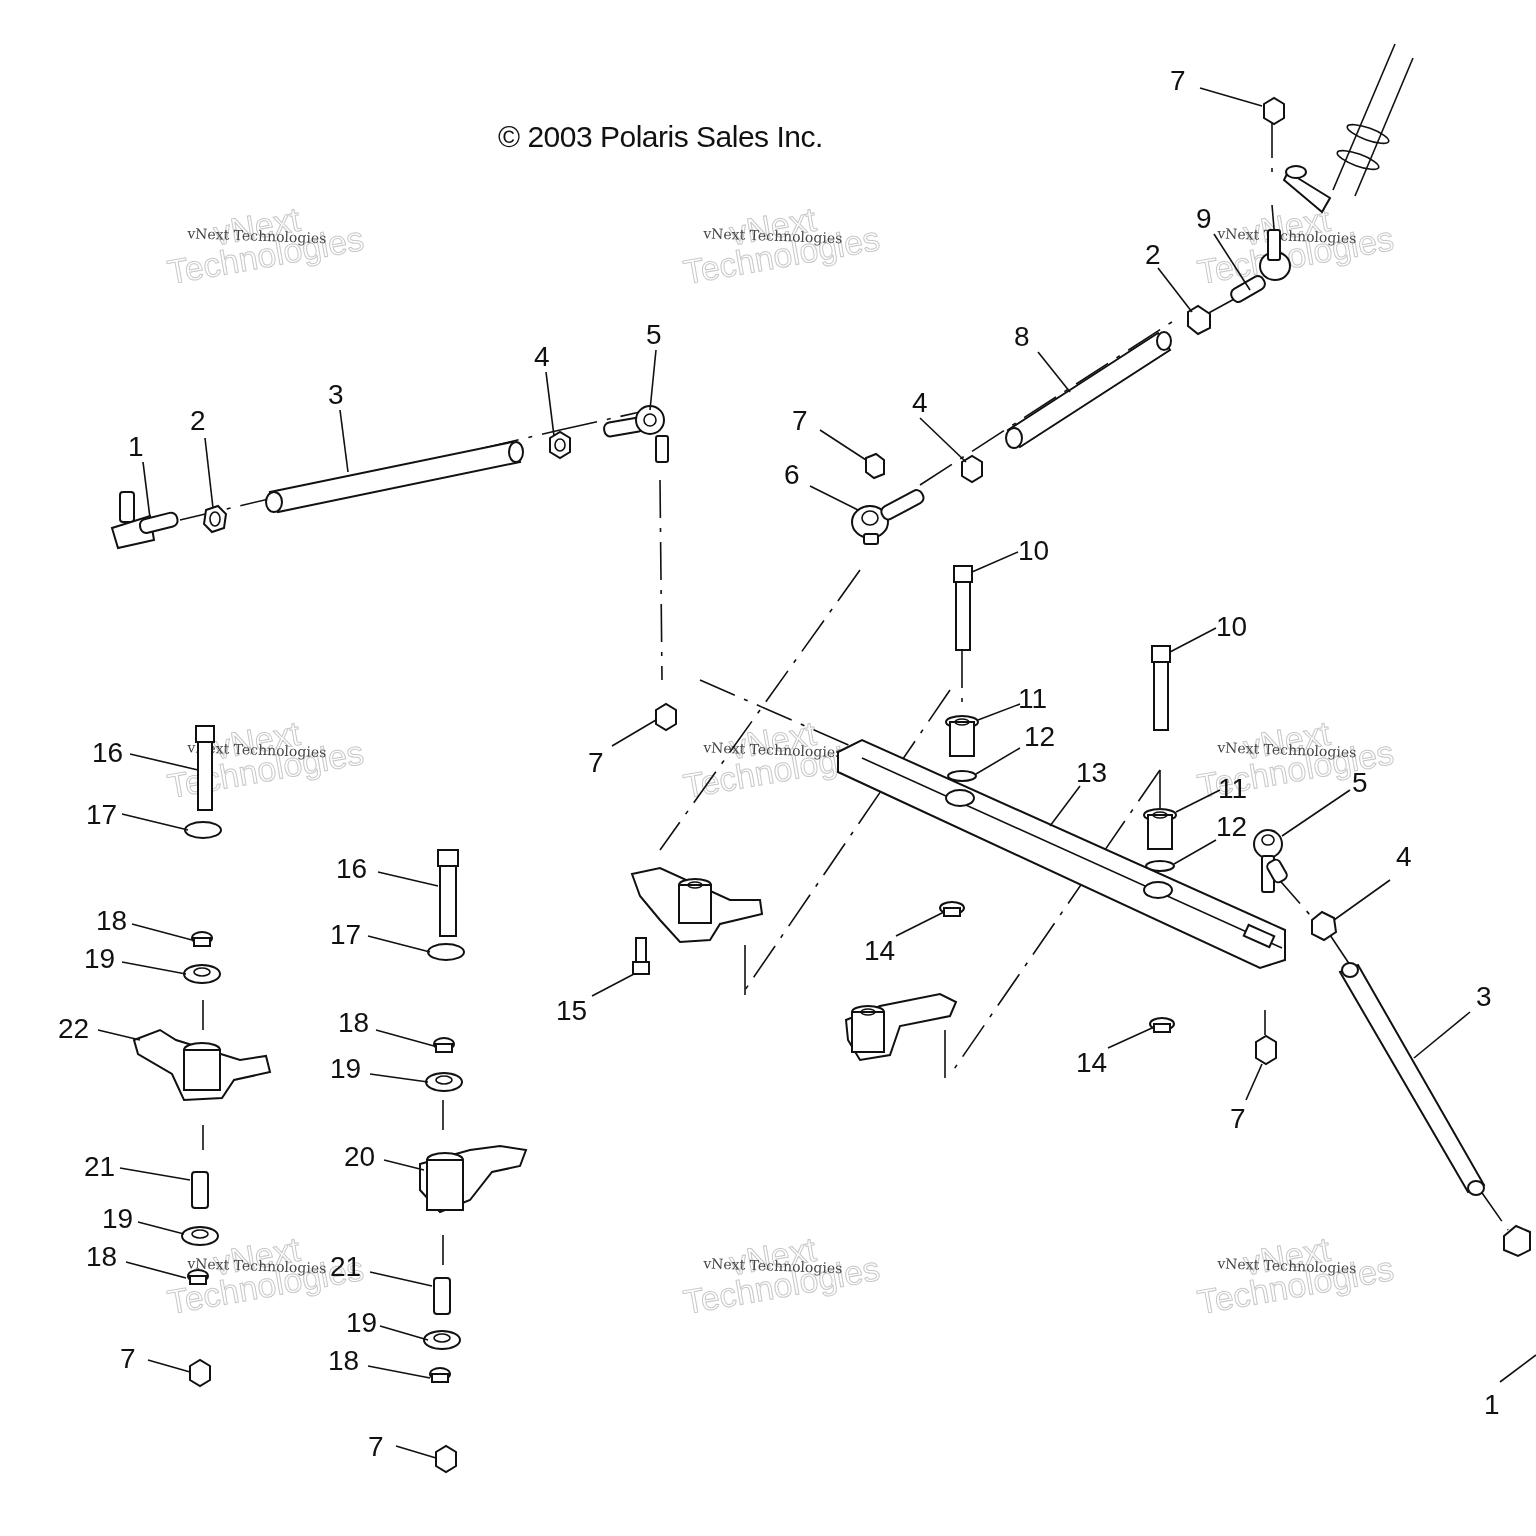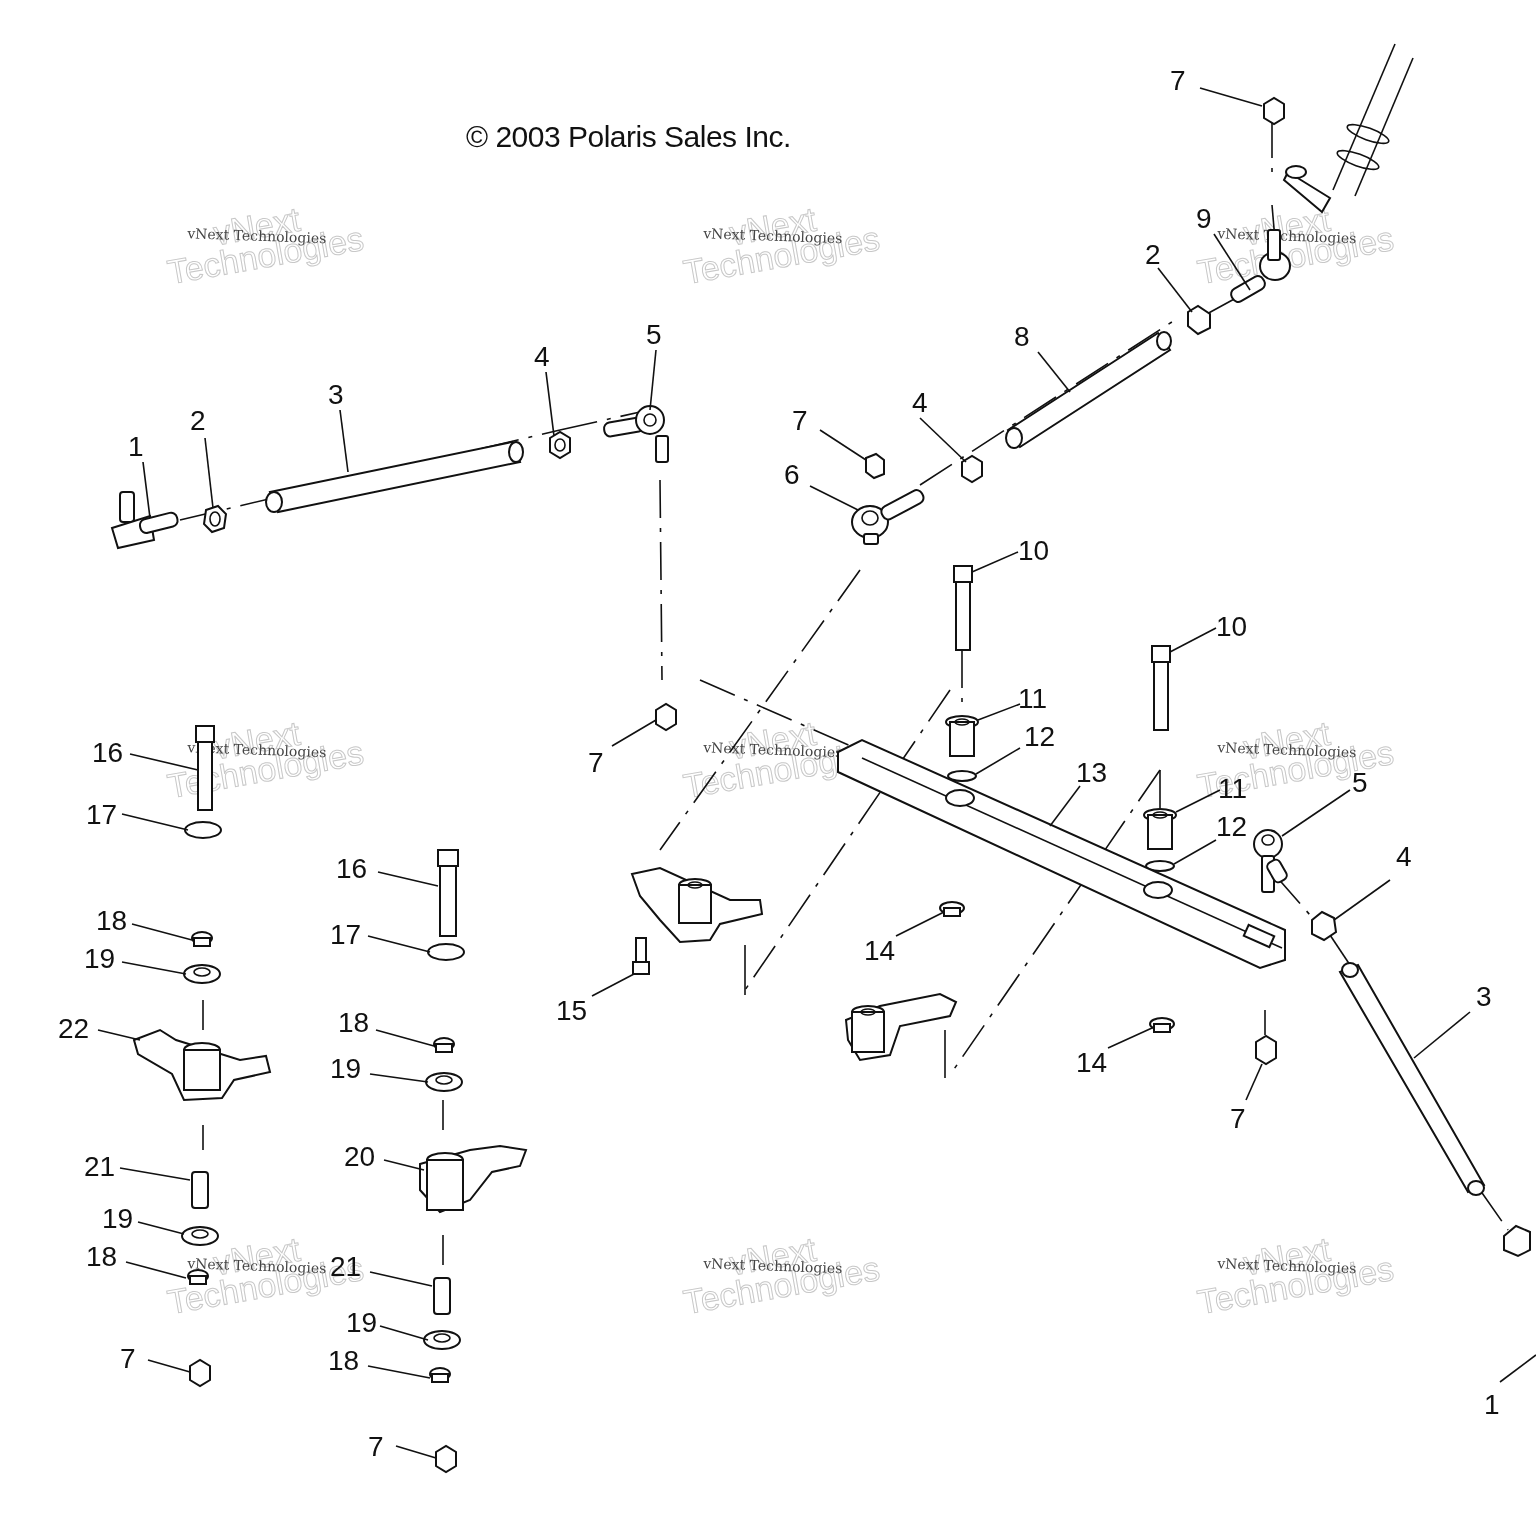"© 2003 Polaris Sales Inc." .copyright { left: 466px -> 498px }
